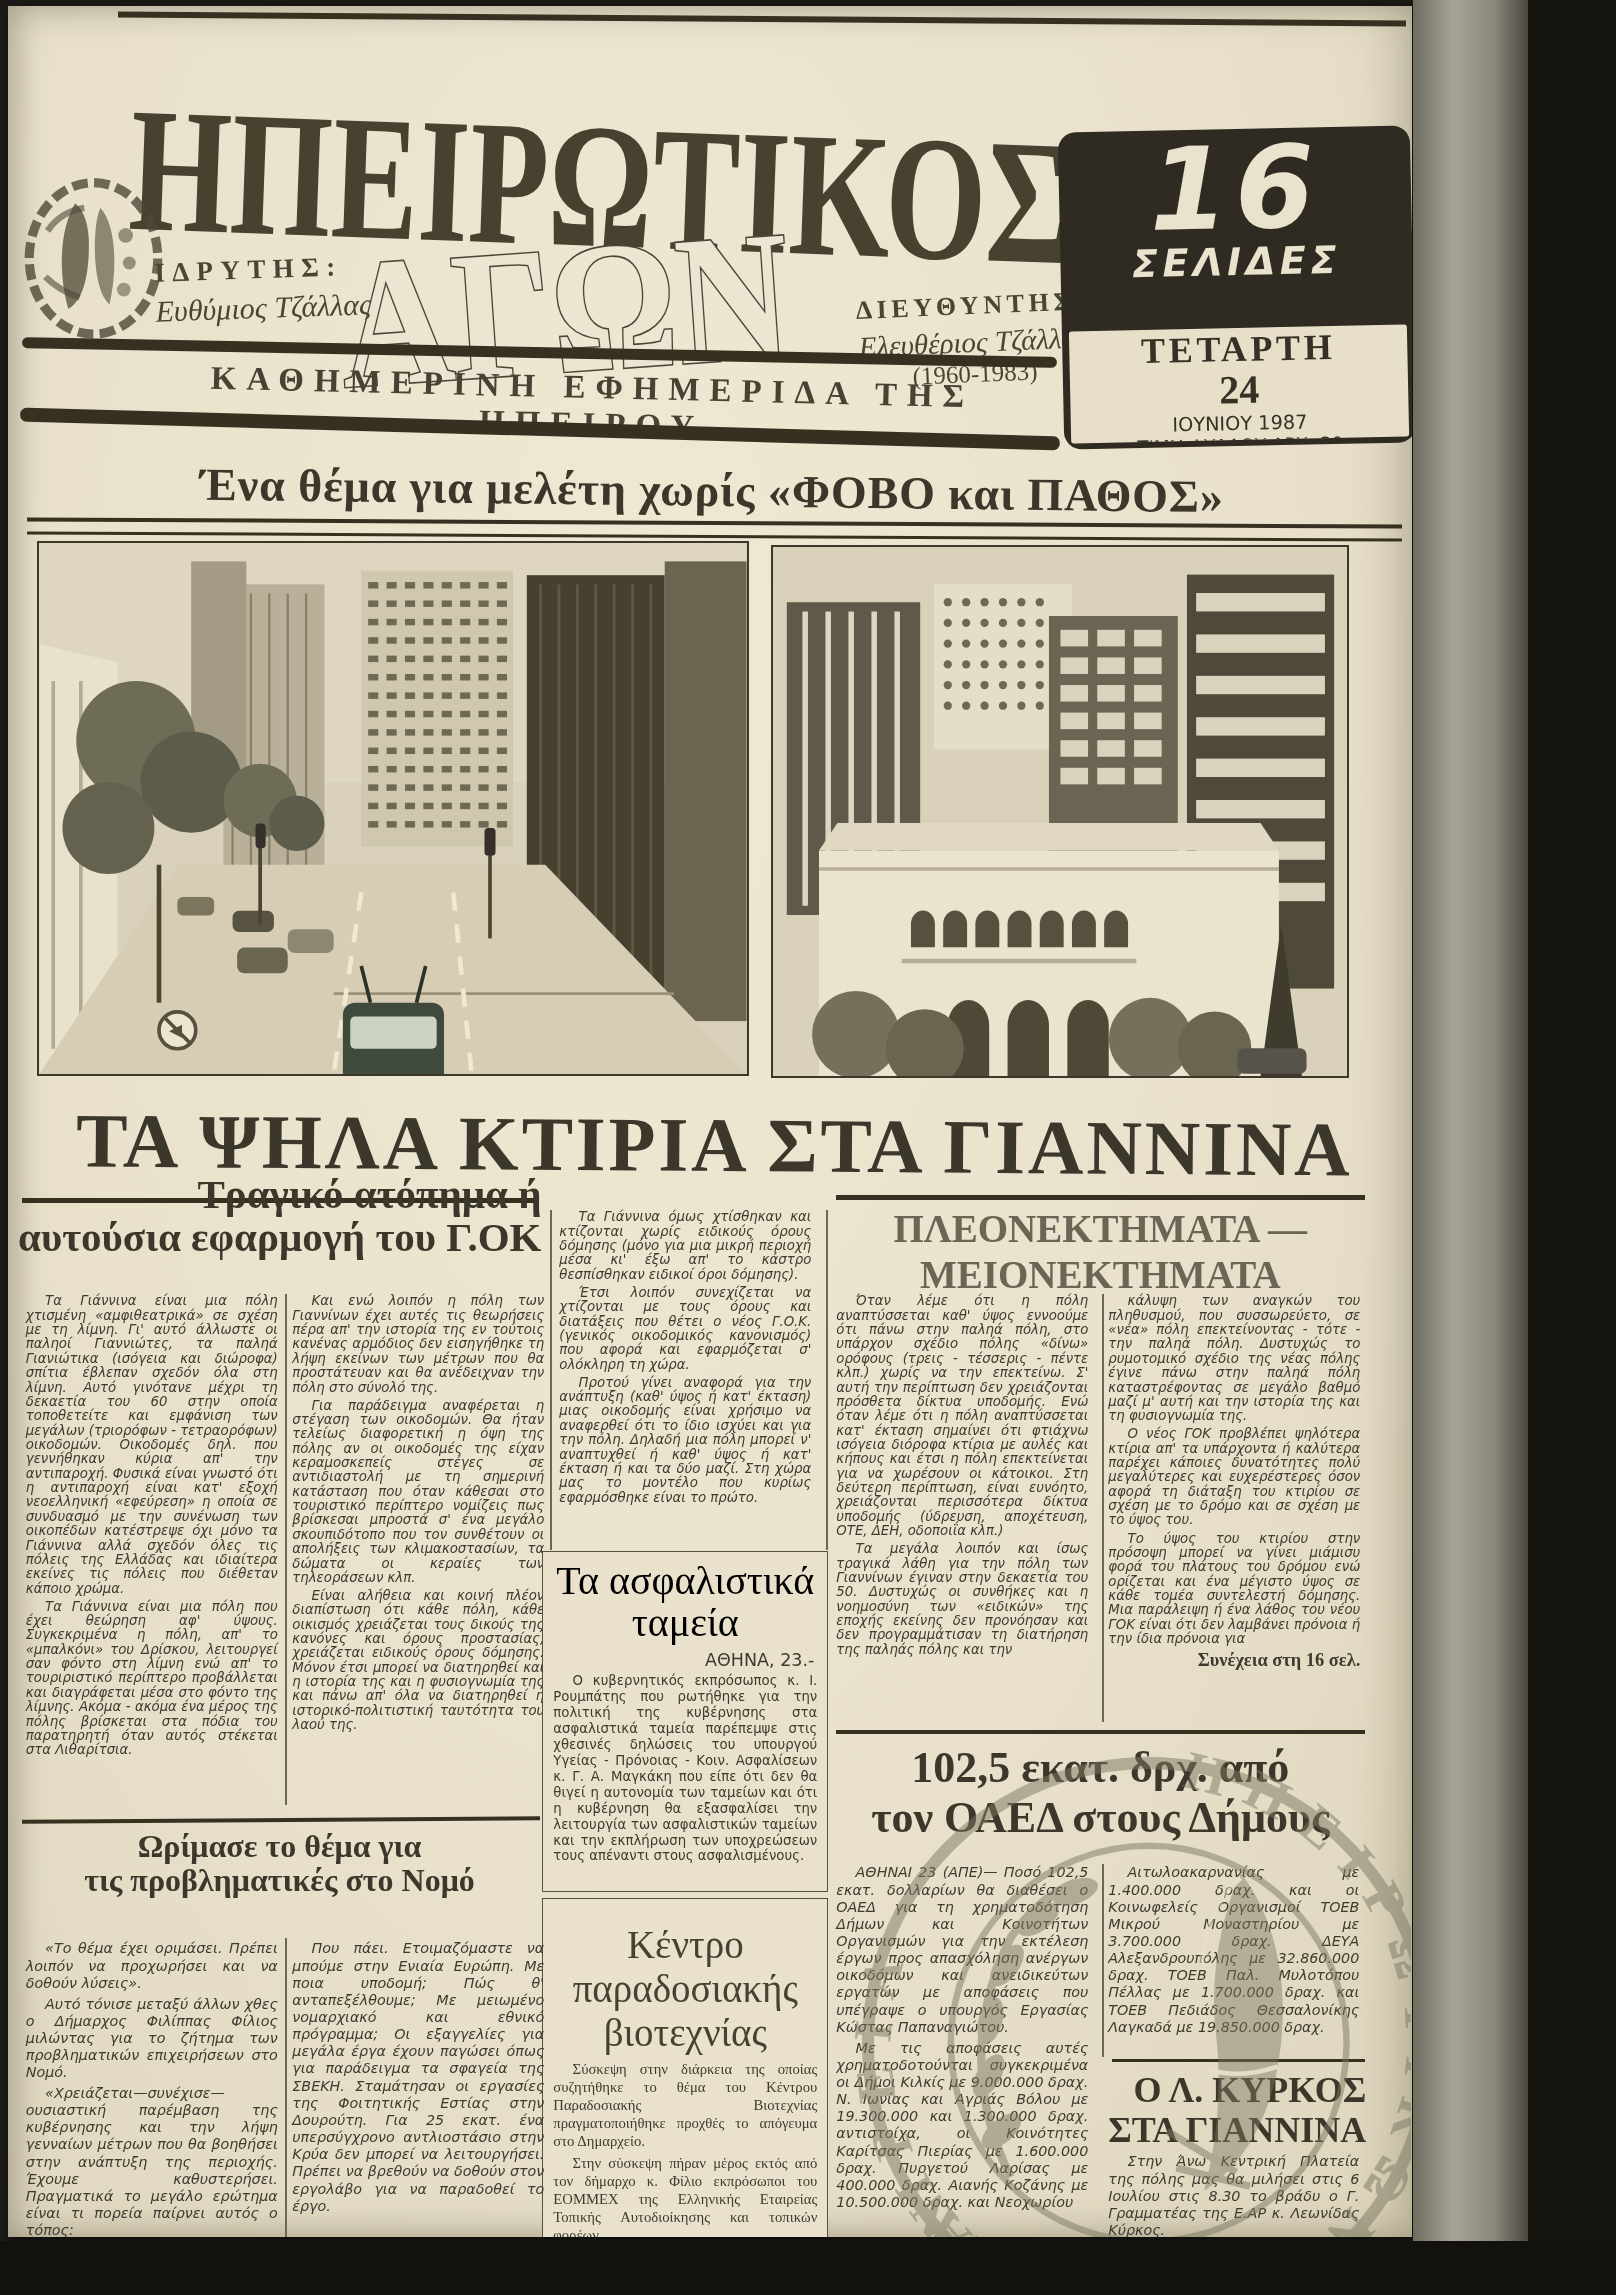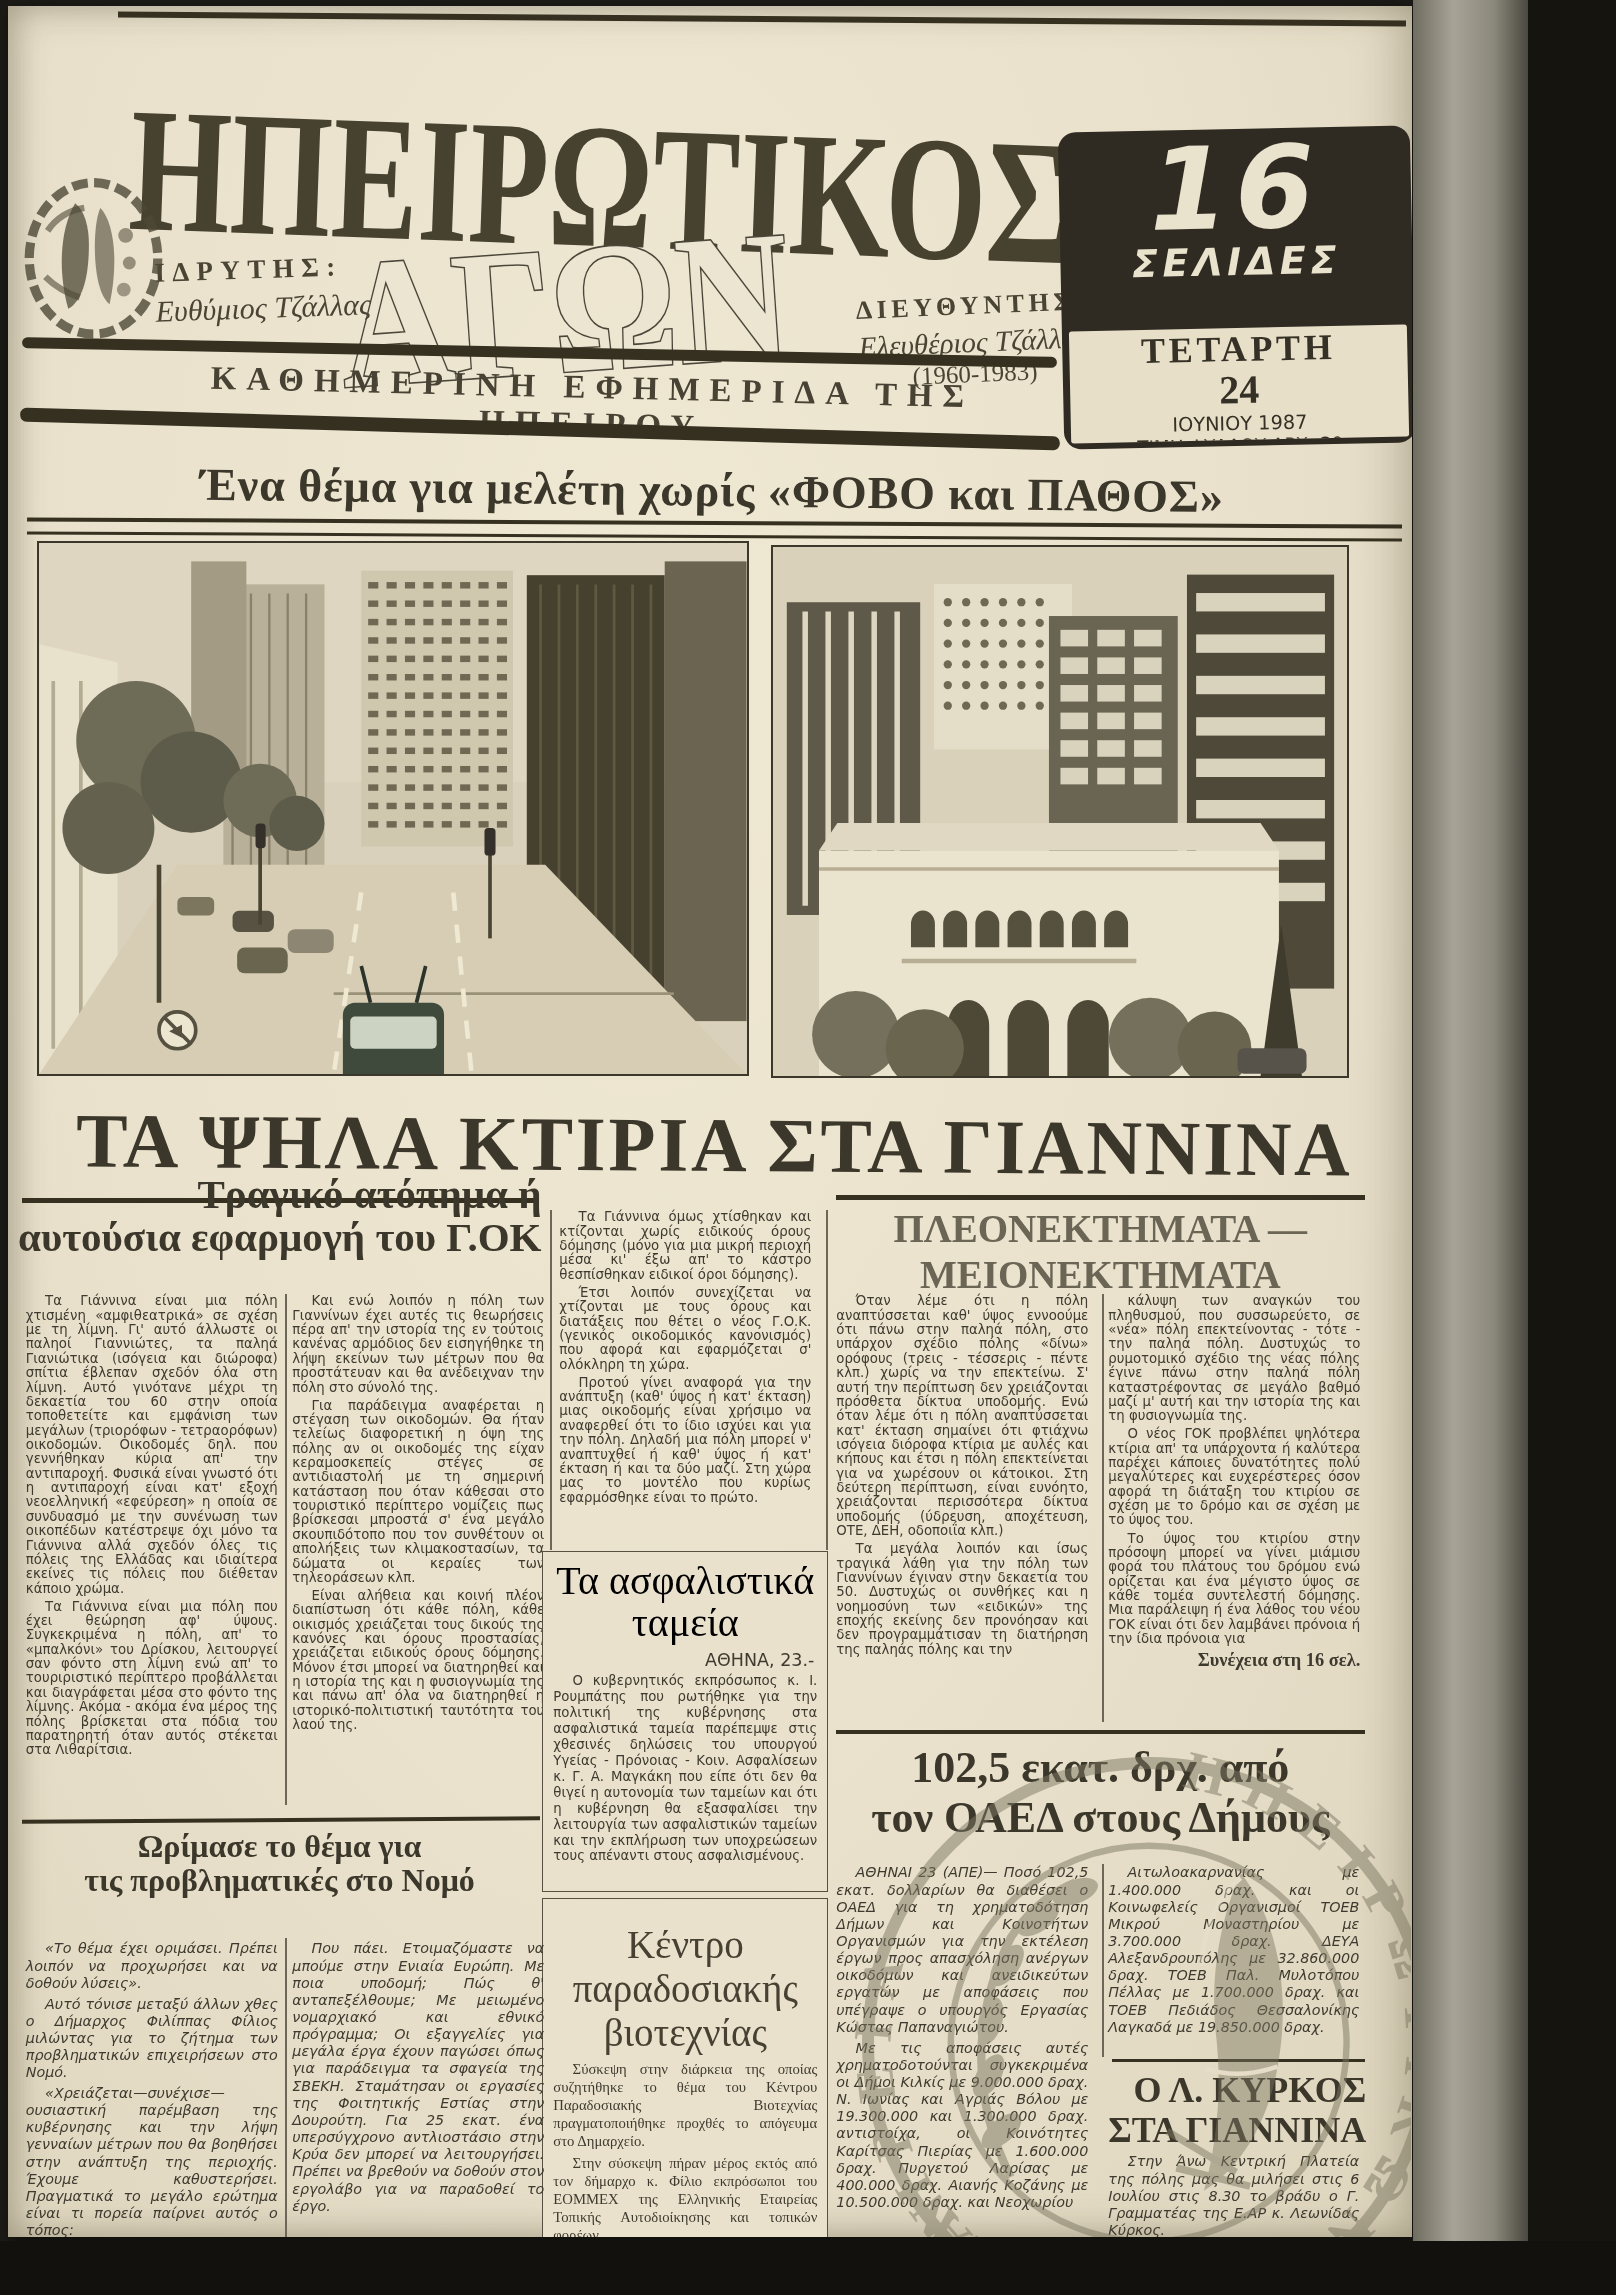"Τα Γιάννινα όμως χτίσθηκαν και" .bt { font-style: none -> italic }
